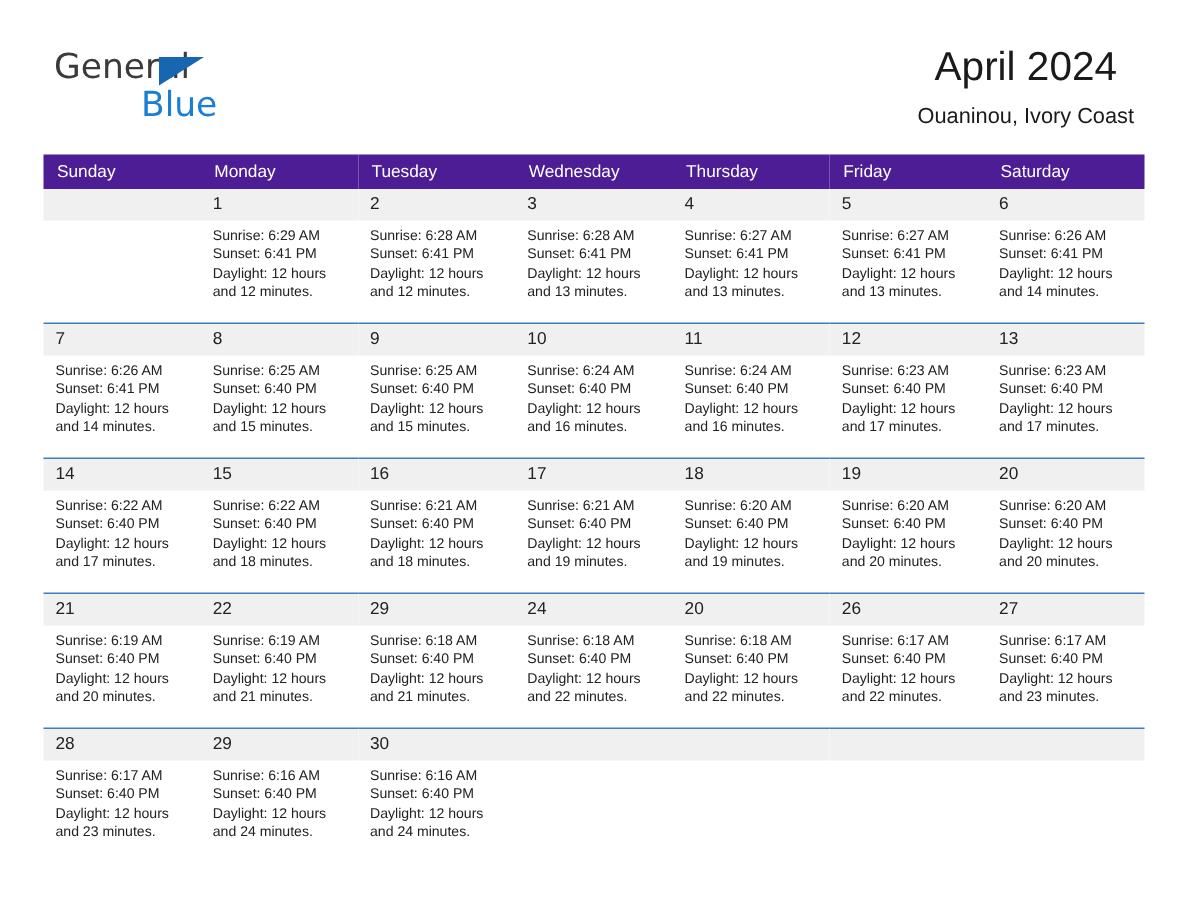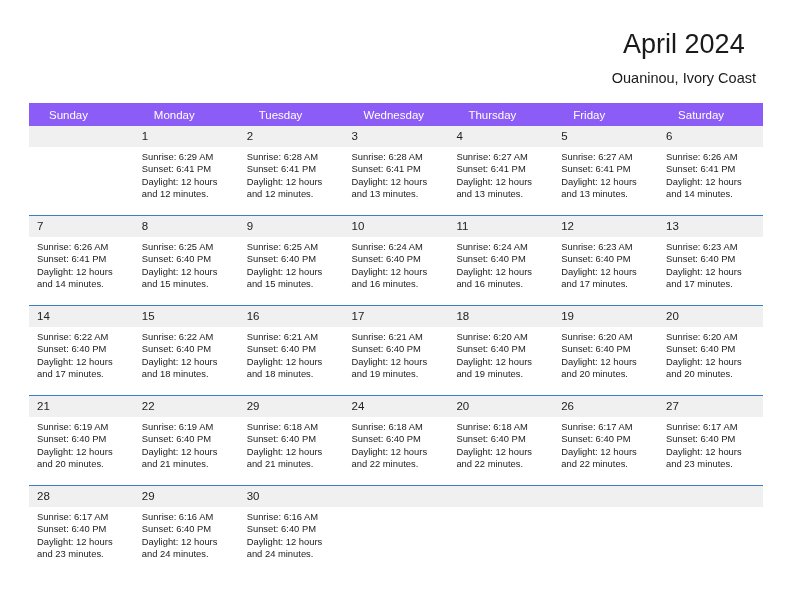"General" div.logo { html: none -> <div> <span>General</span> <span></span> <span>Blue</span> </div> }
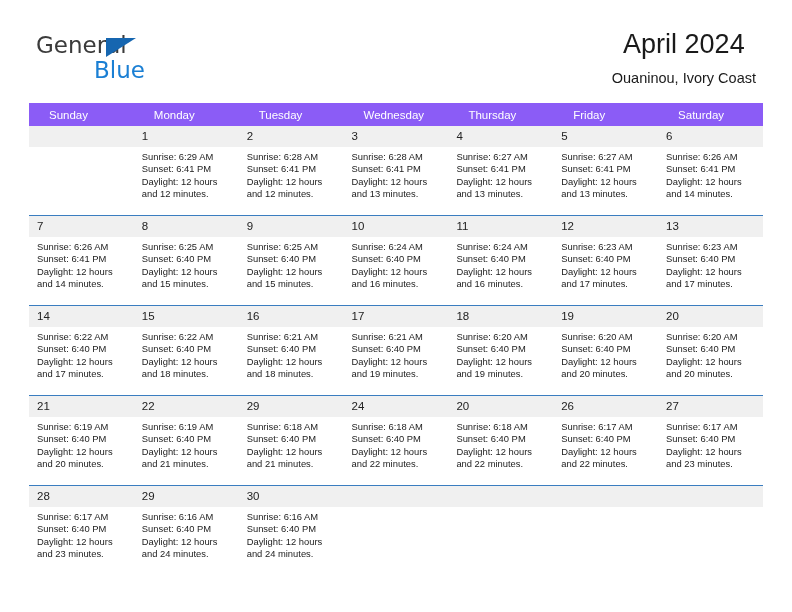"Sunday" .calendar th { background: #8b5cf6 -> #4c1d95; padding: 5px 0 5px 20px -> 5px 0 5px 9px }
